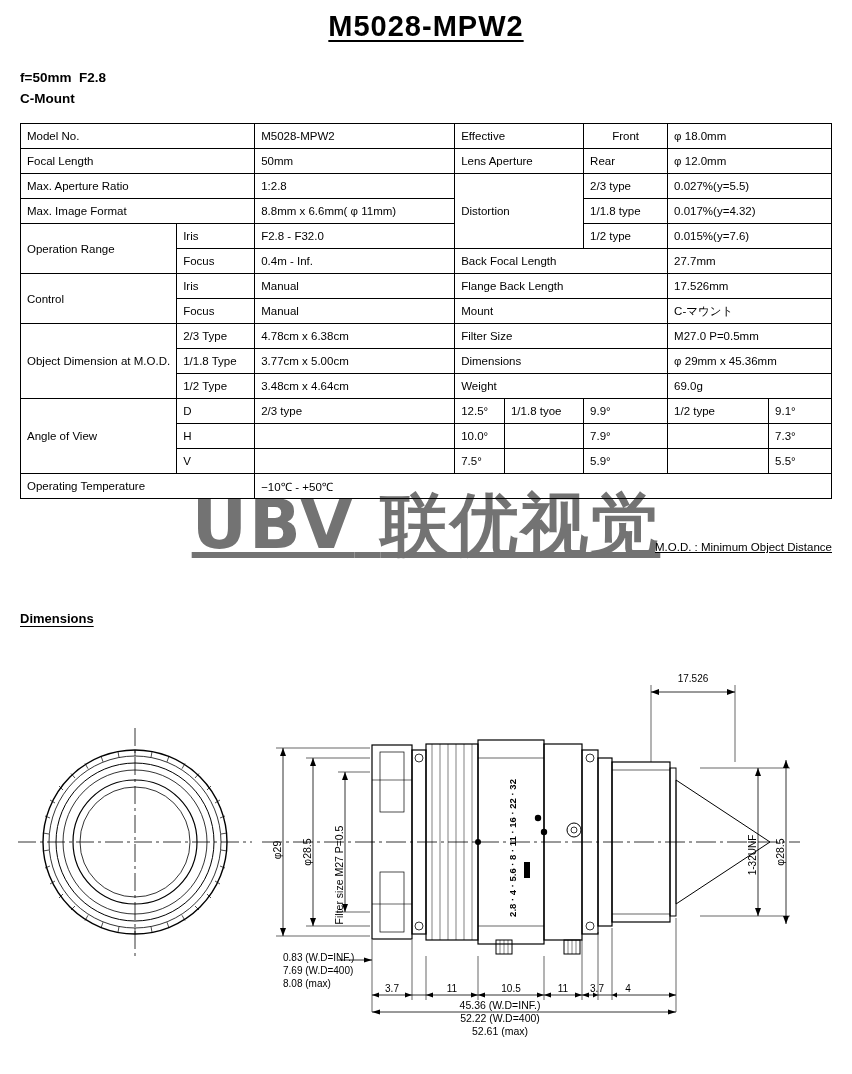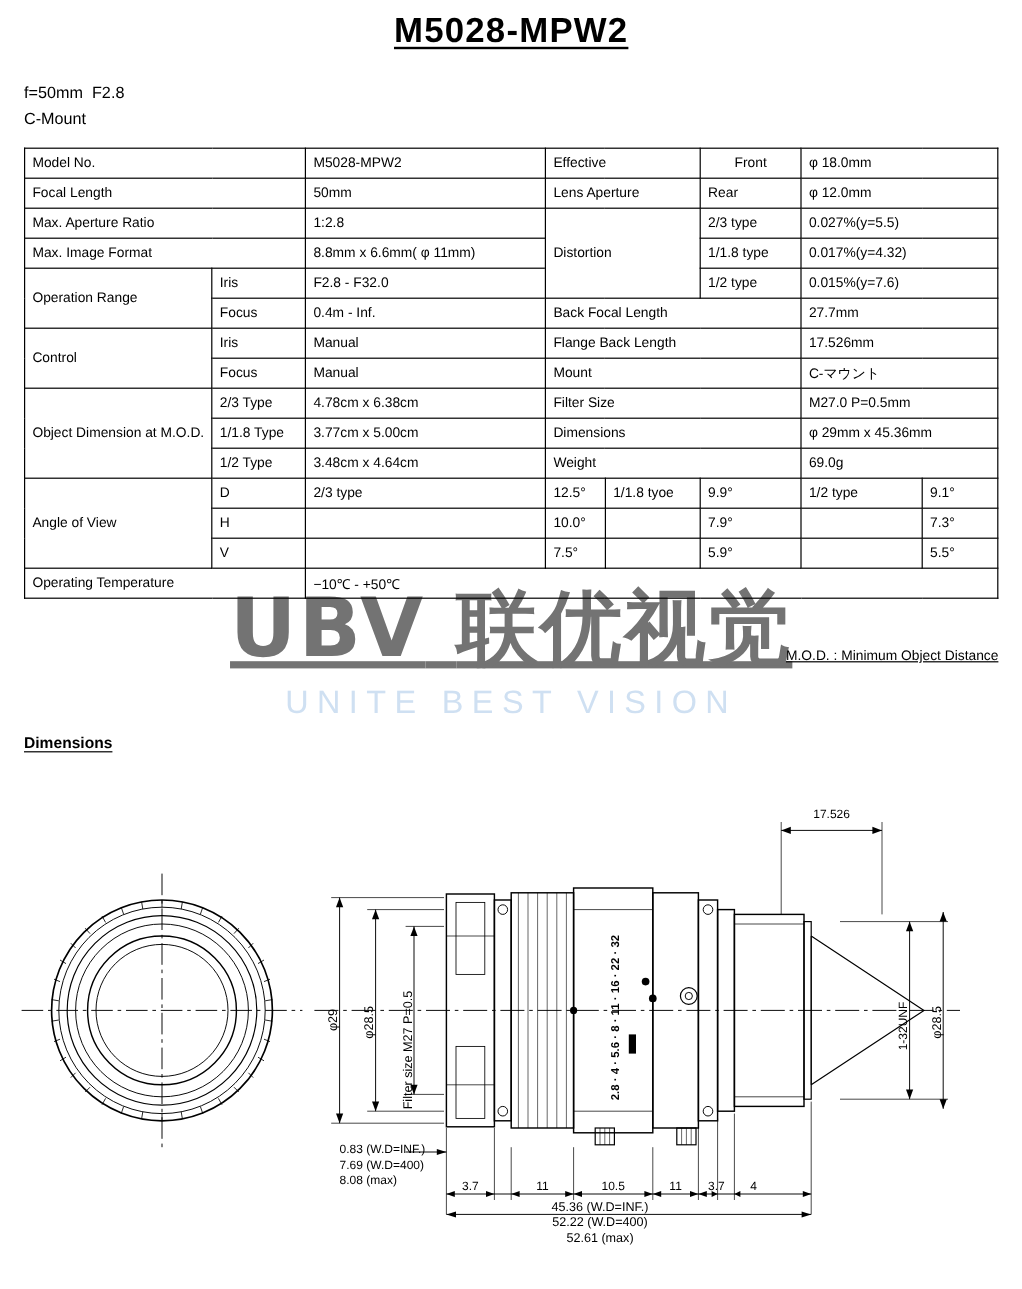"f=50mm F2.8" .subtitle { font-weight: normal -> bold }
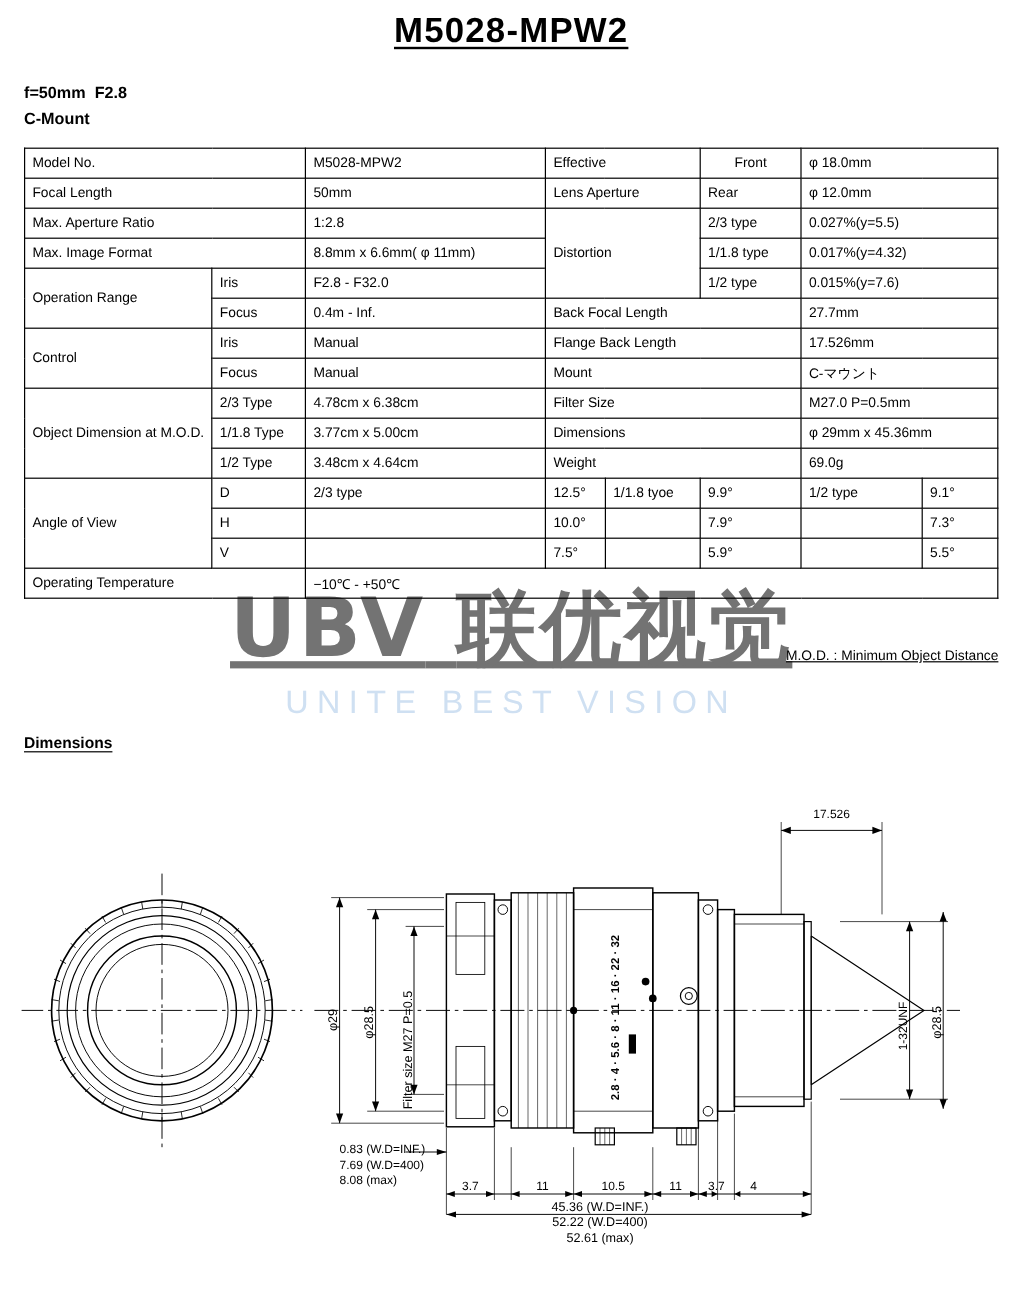"UNITE BEST VISION" div.wm-text { html: <div>UNITE BEST VISION</div> -> none }
